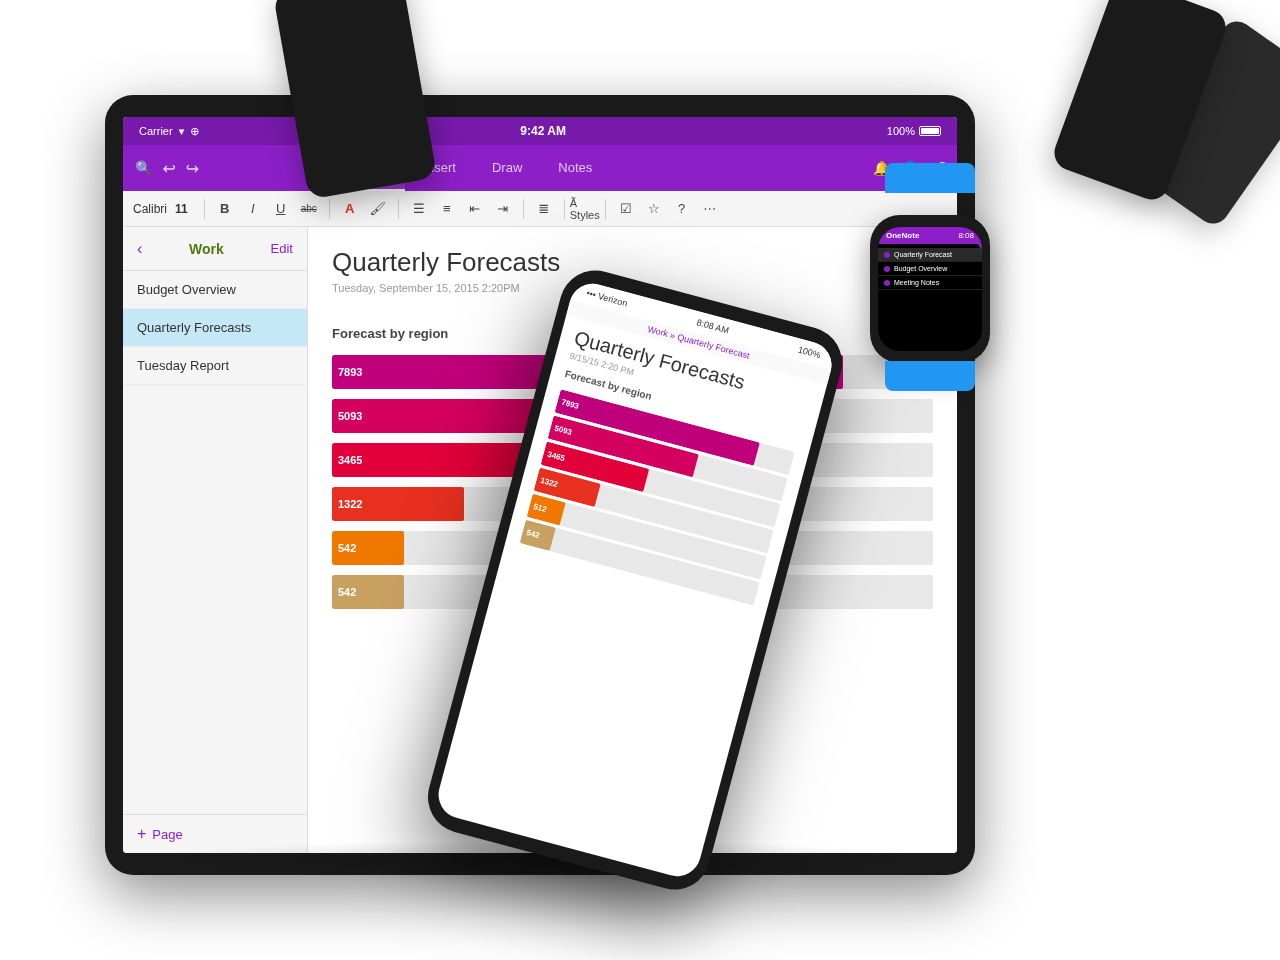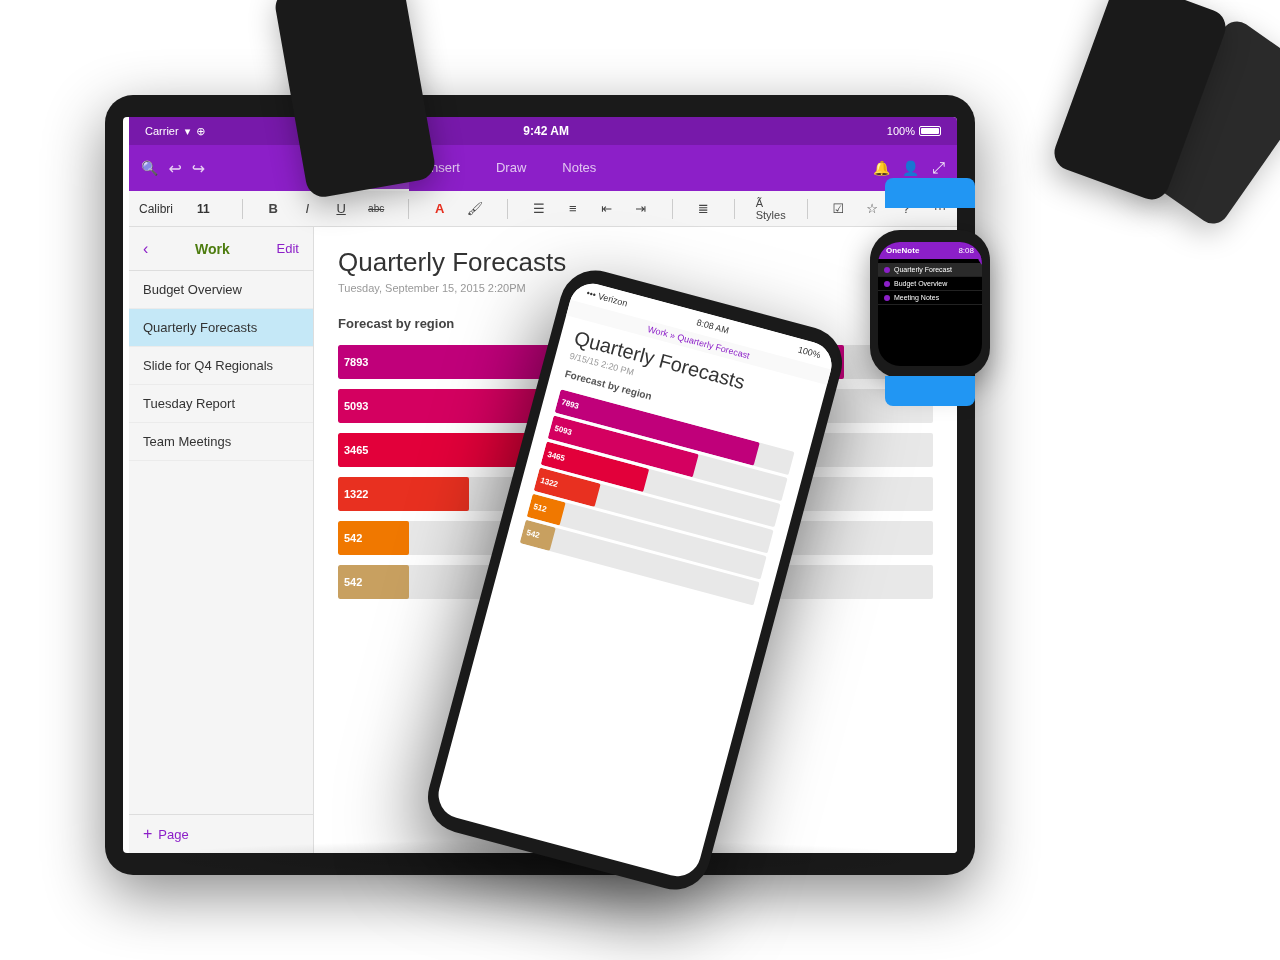"Carrier" .tablet-screen { padding-left: 6px -> none }
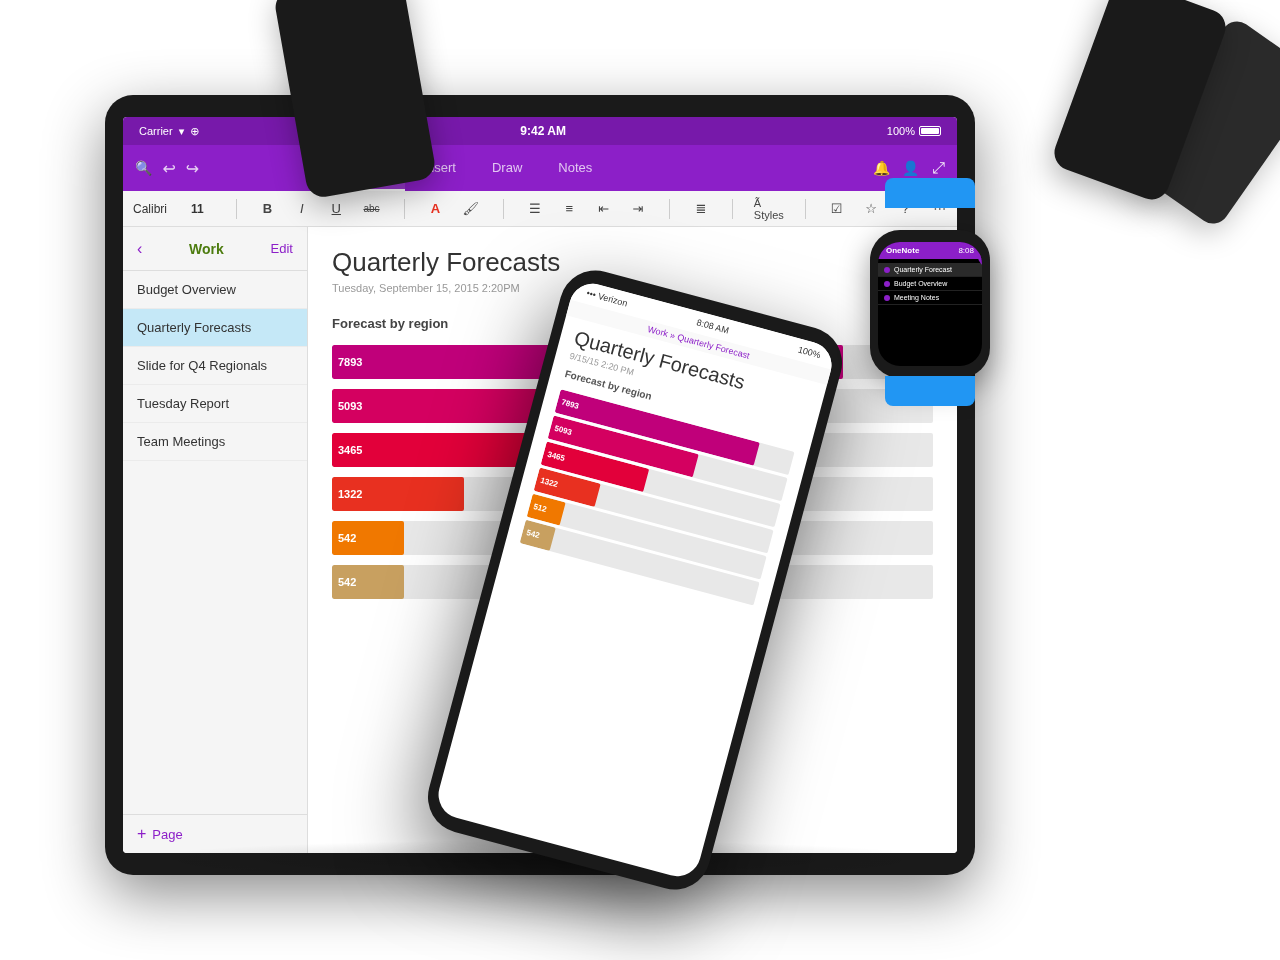"Calibri" .format-bar { gap: 20px -> 4px }
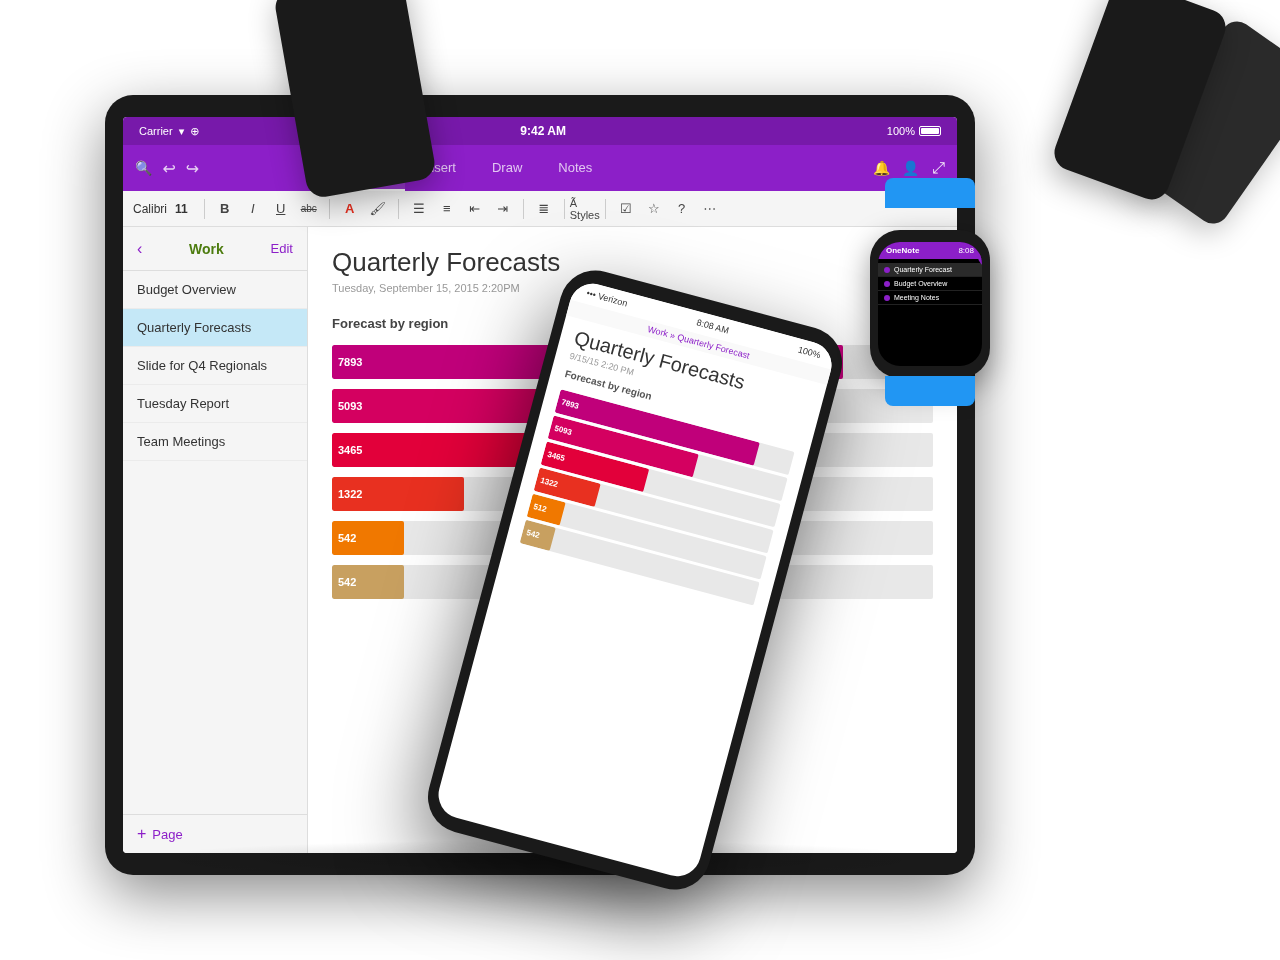"OneNote" .watch { top: 200px -> 185px }
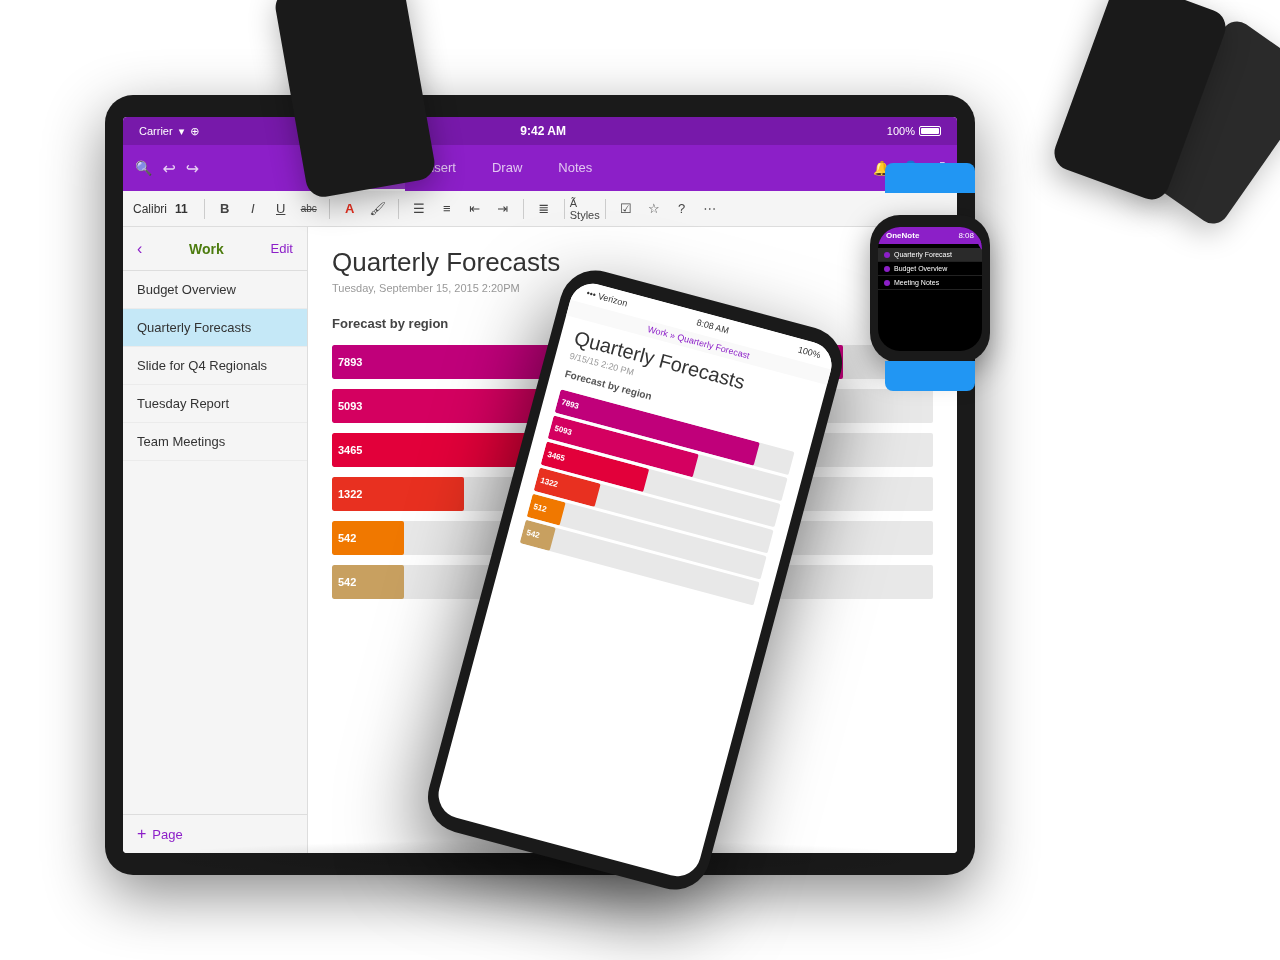"Tuesday, September 15, 2015 2:20PM" .note-meta { margin-bottom: 22px -> 32px }
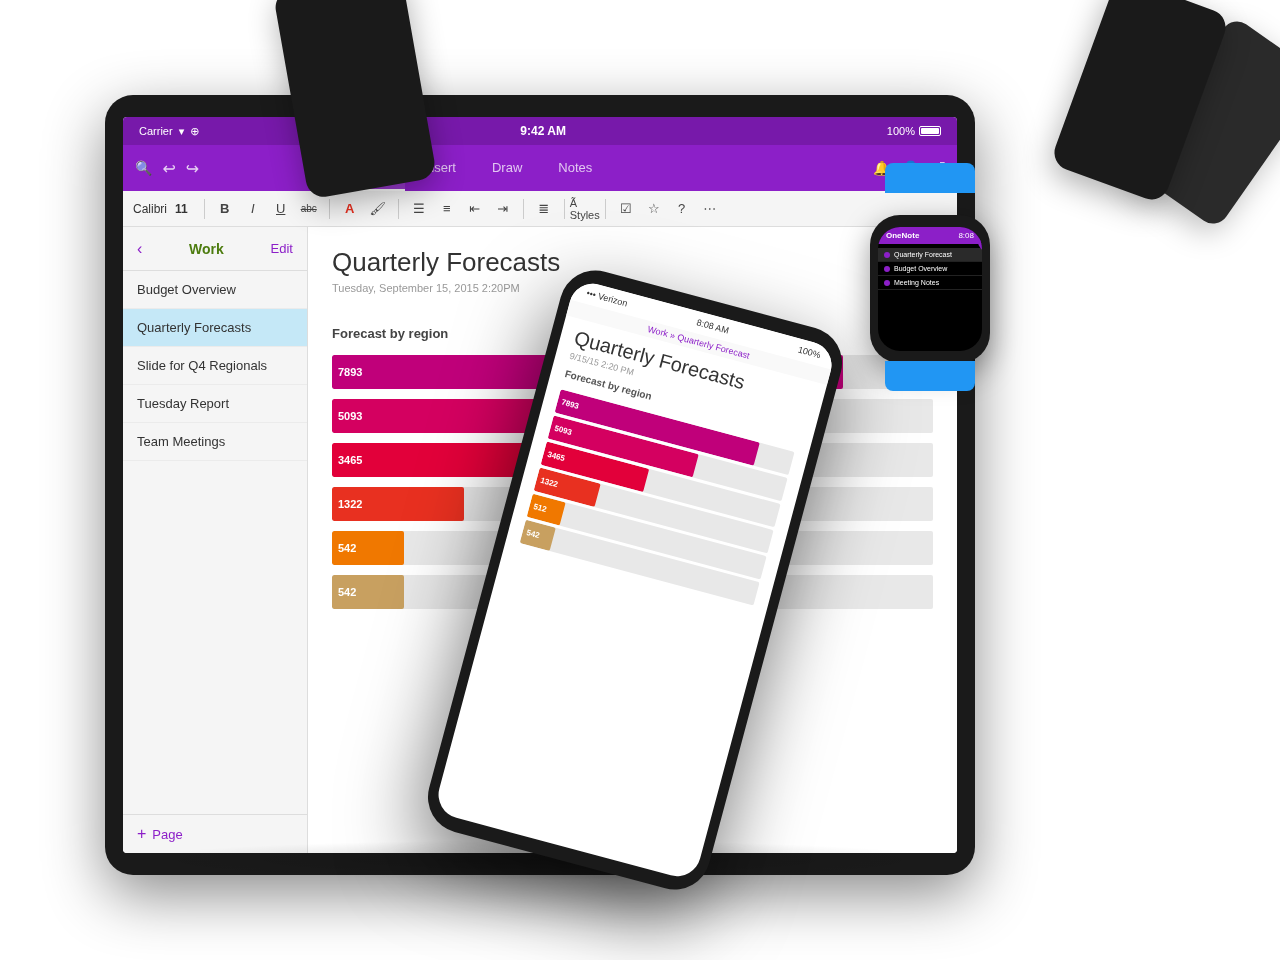"Slide for Q4 Regionals" div.sidebar-item { html: <div>Slide for Q4 Regionals</div> -> none }
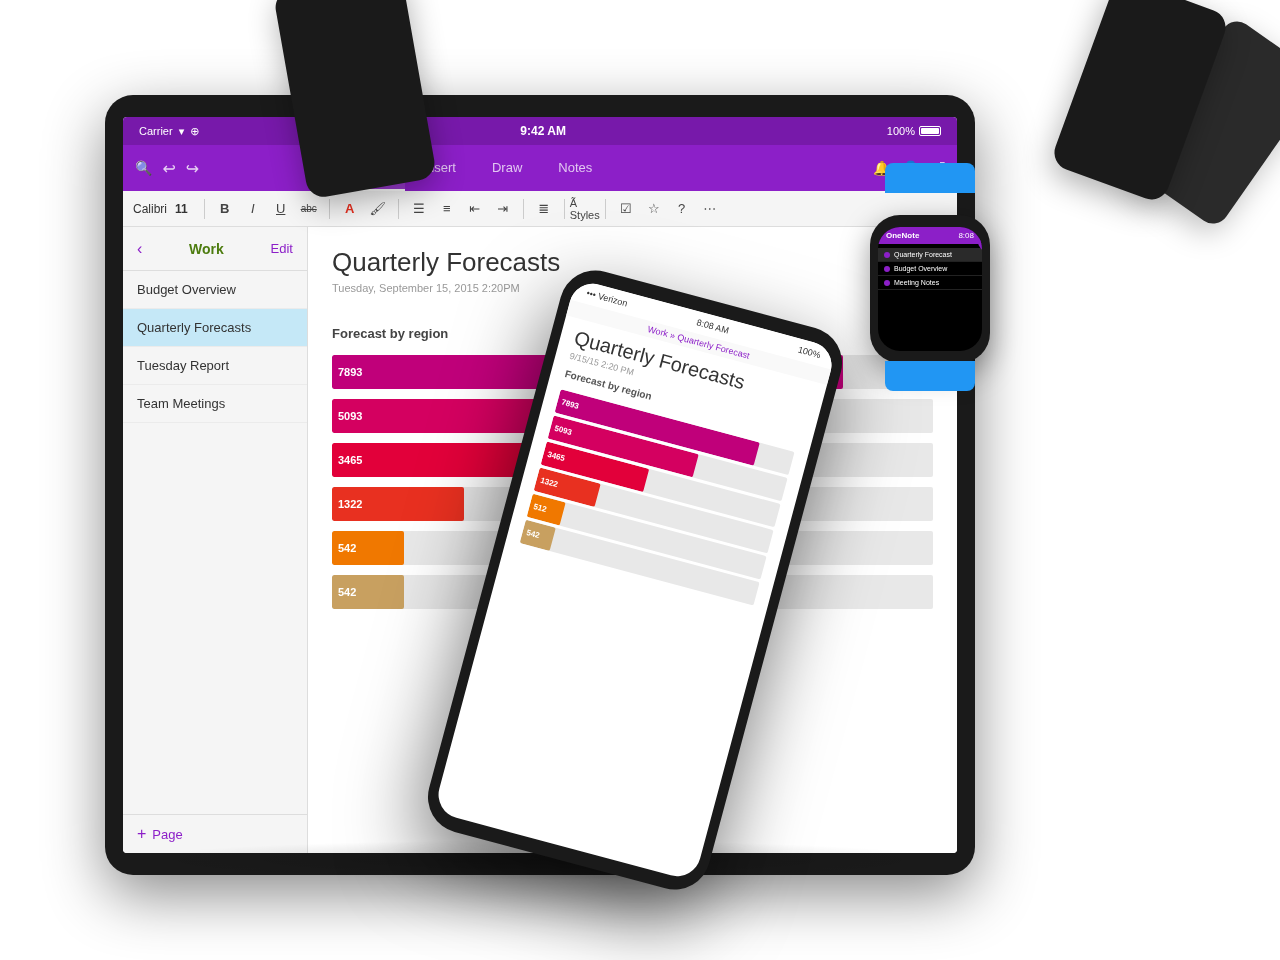"Team Meetings" div.sidebar-item { html: <div>Team Meetings</div> -> none }
